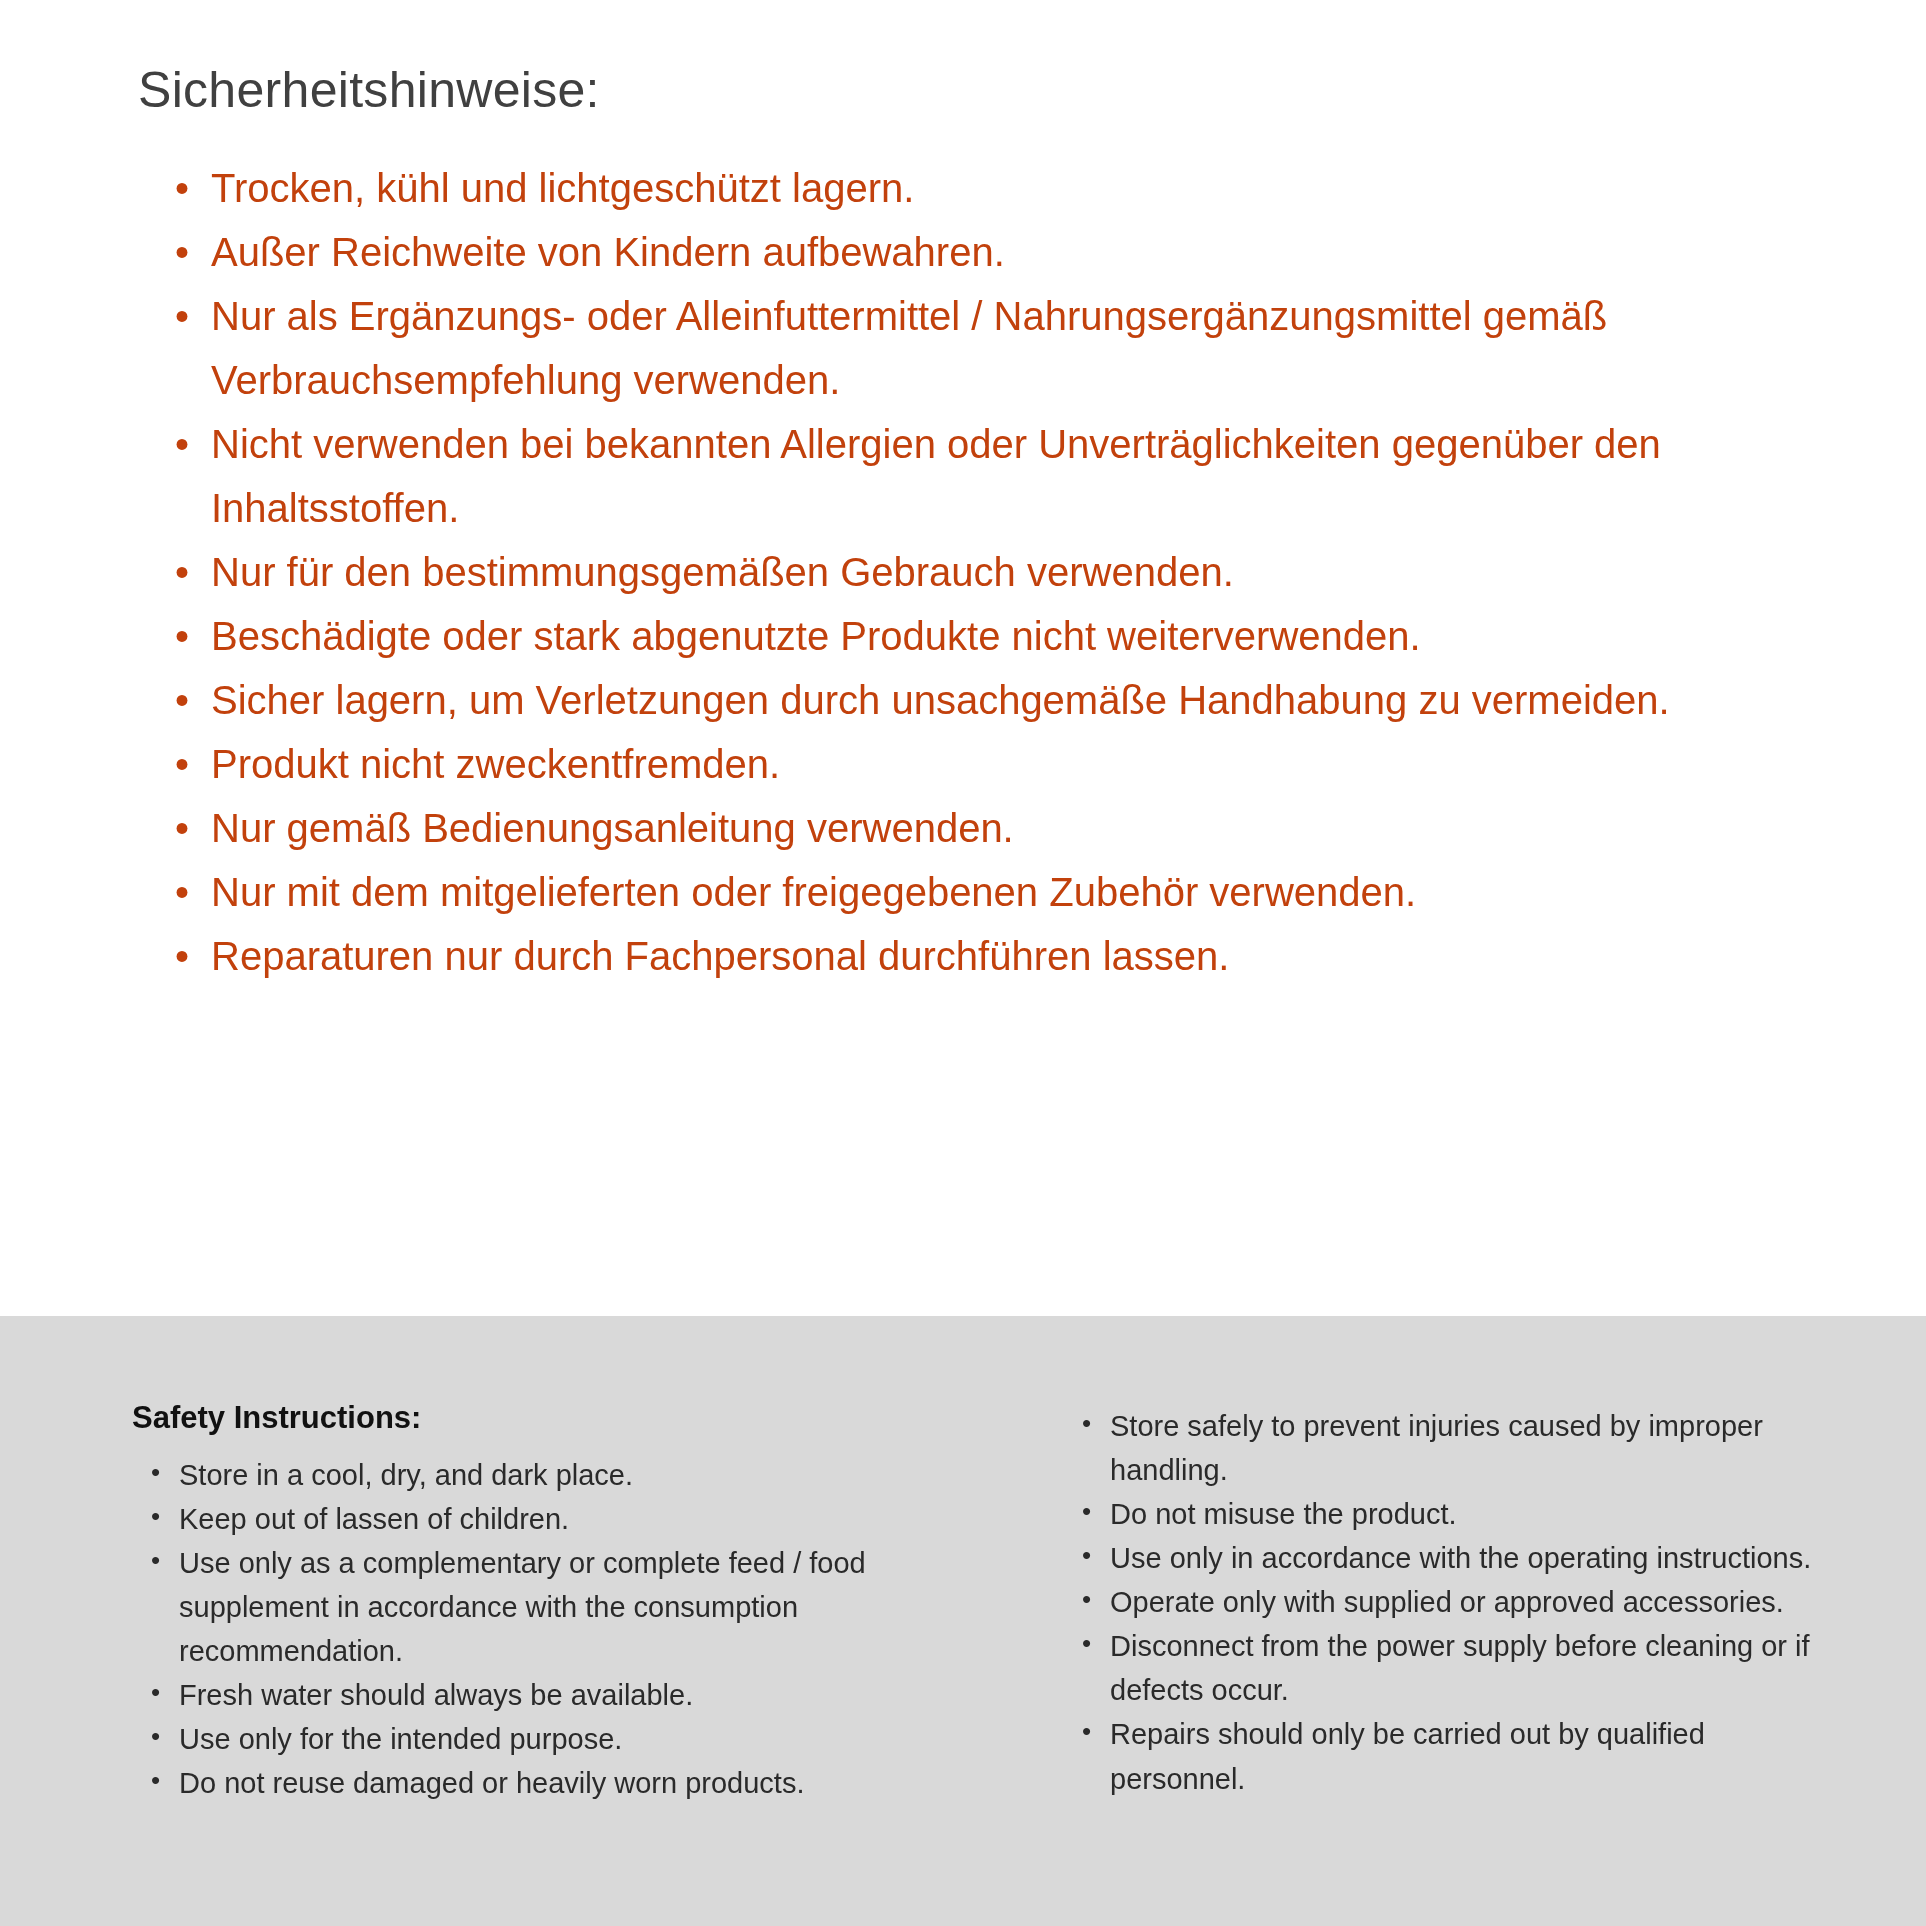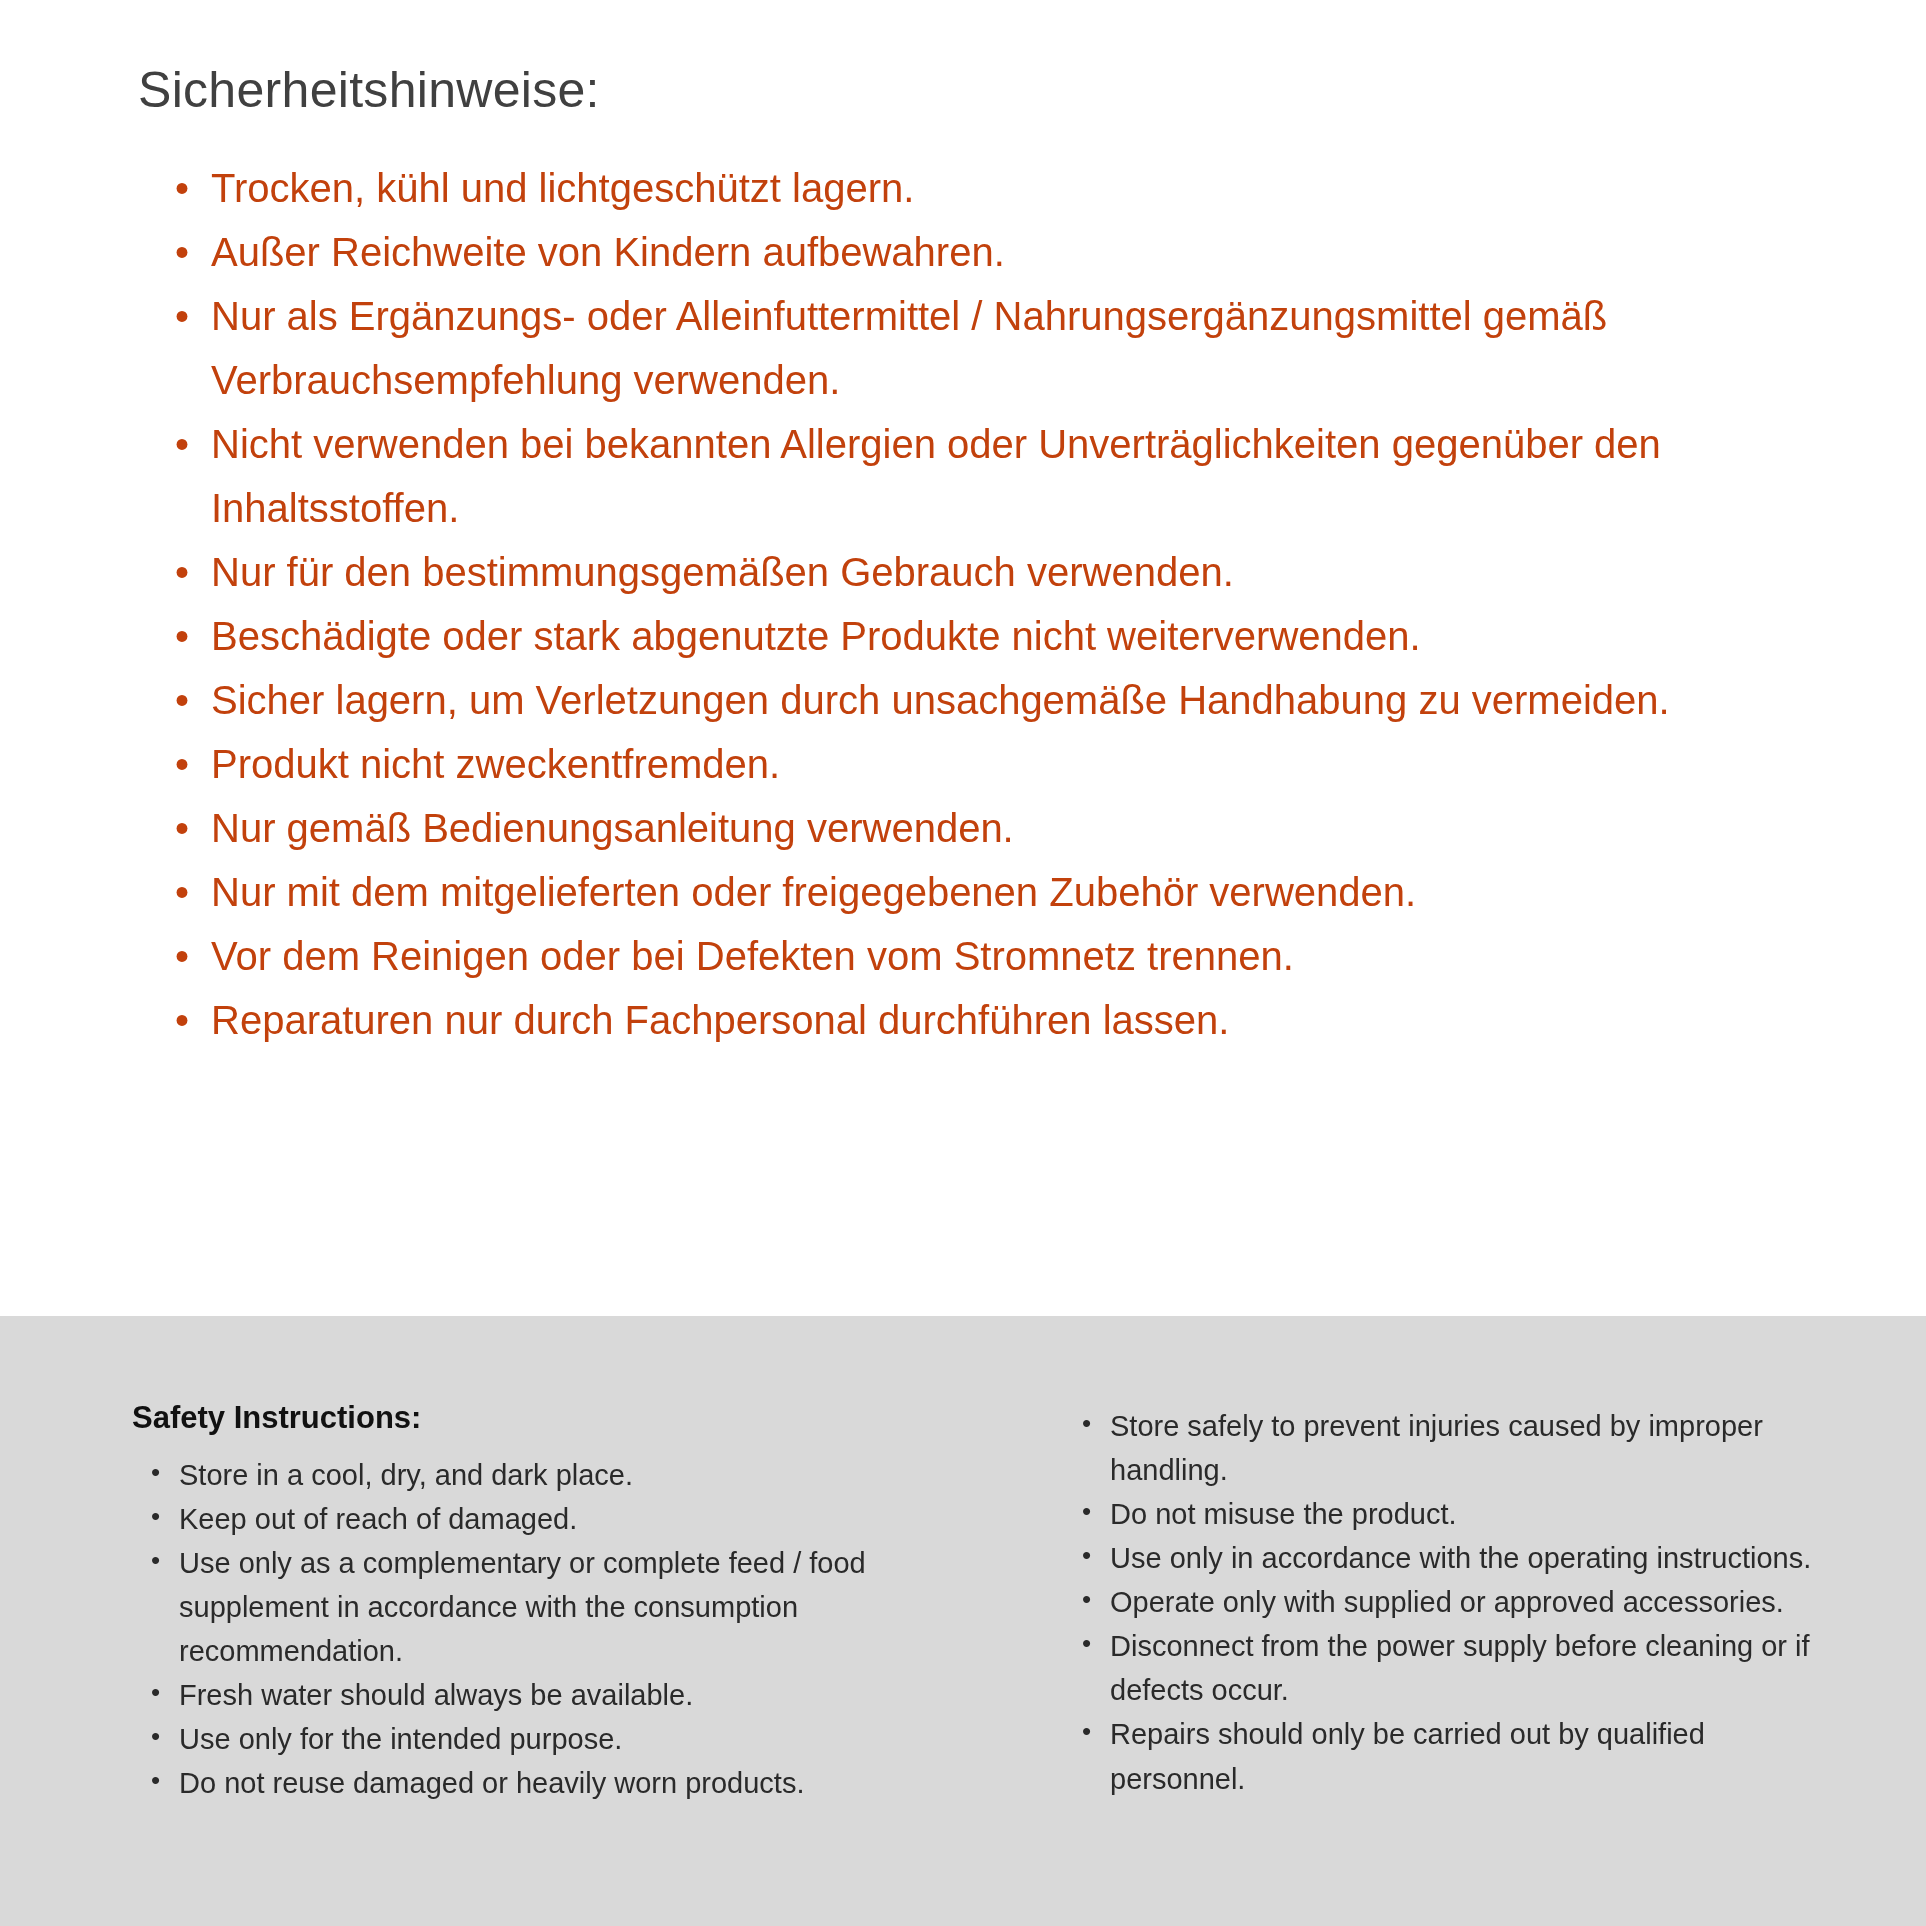"Vor dem Reinigen oder bei" li.bullet-item { html: <li>Vor dem Reinigen oder bei Defekten vom Stromnetz trennen.</li> -> none }
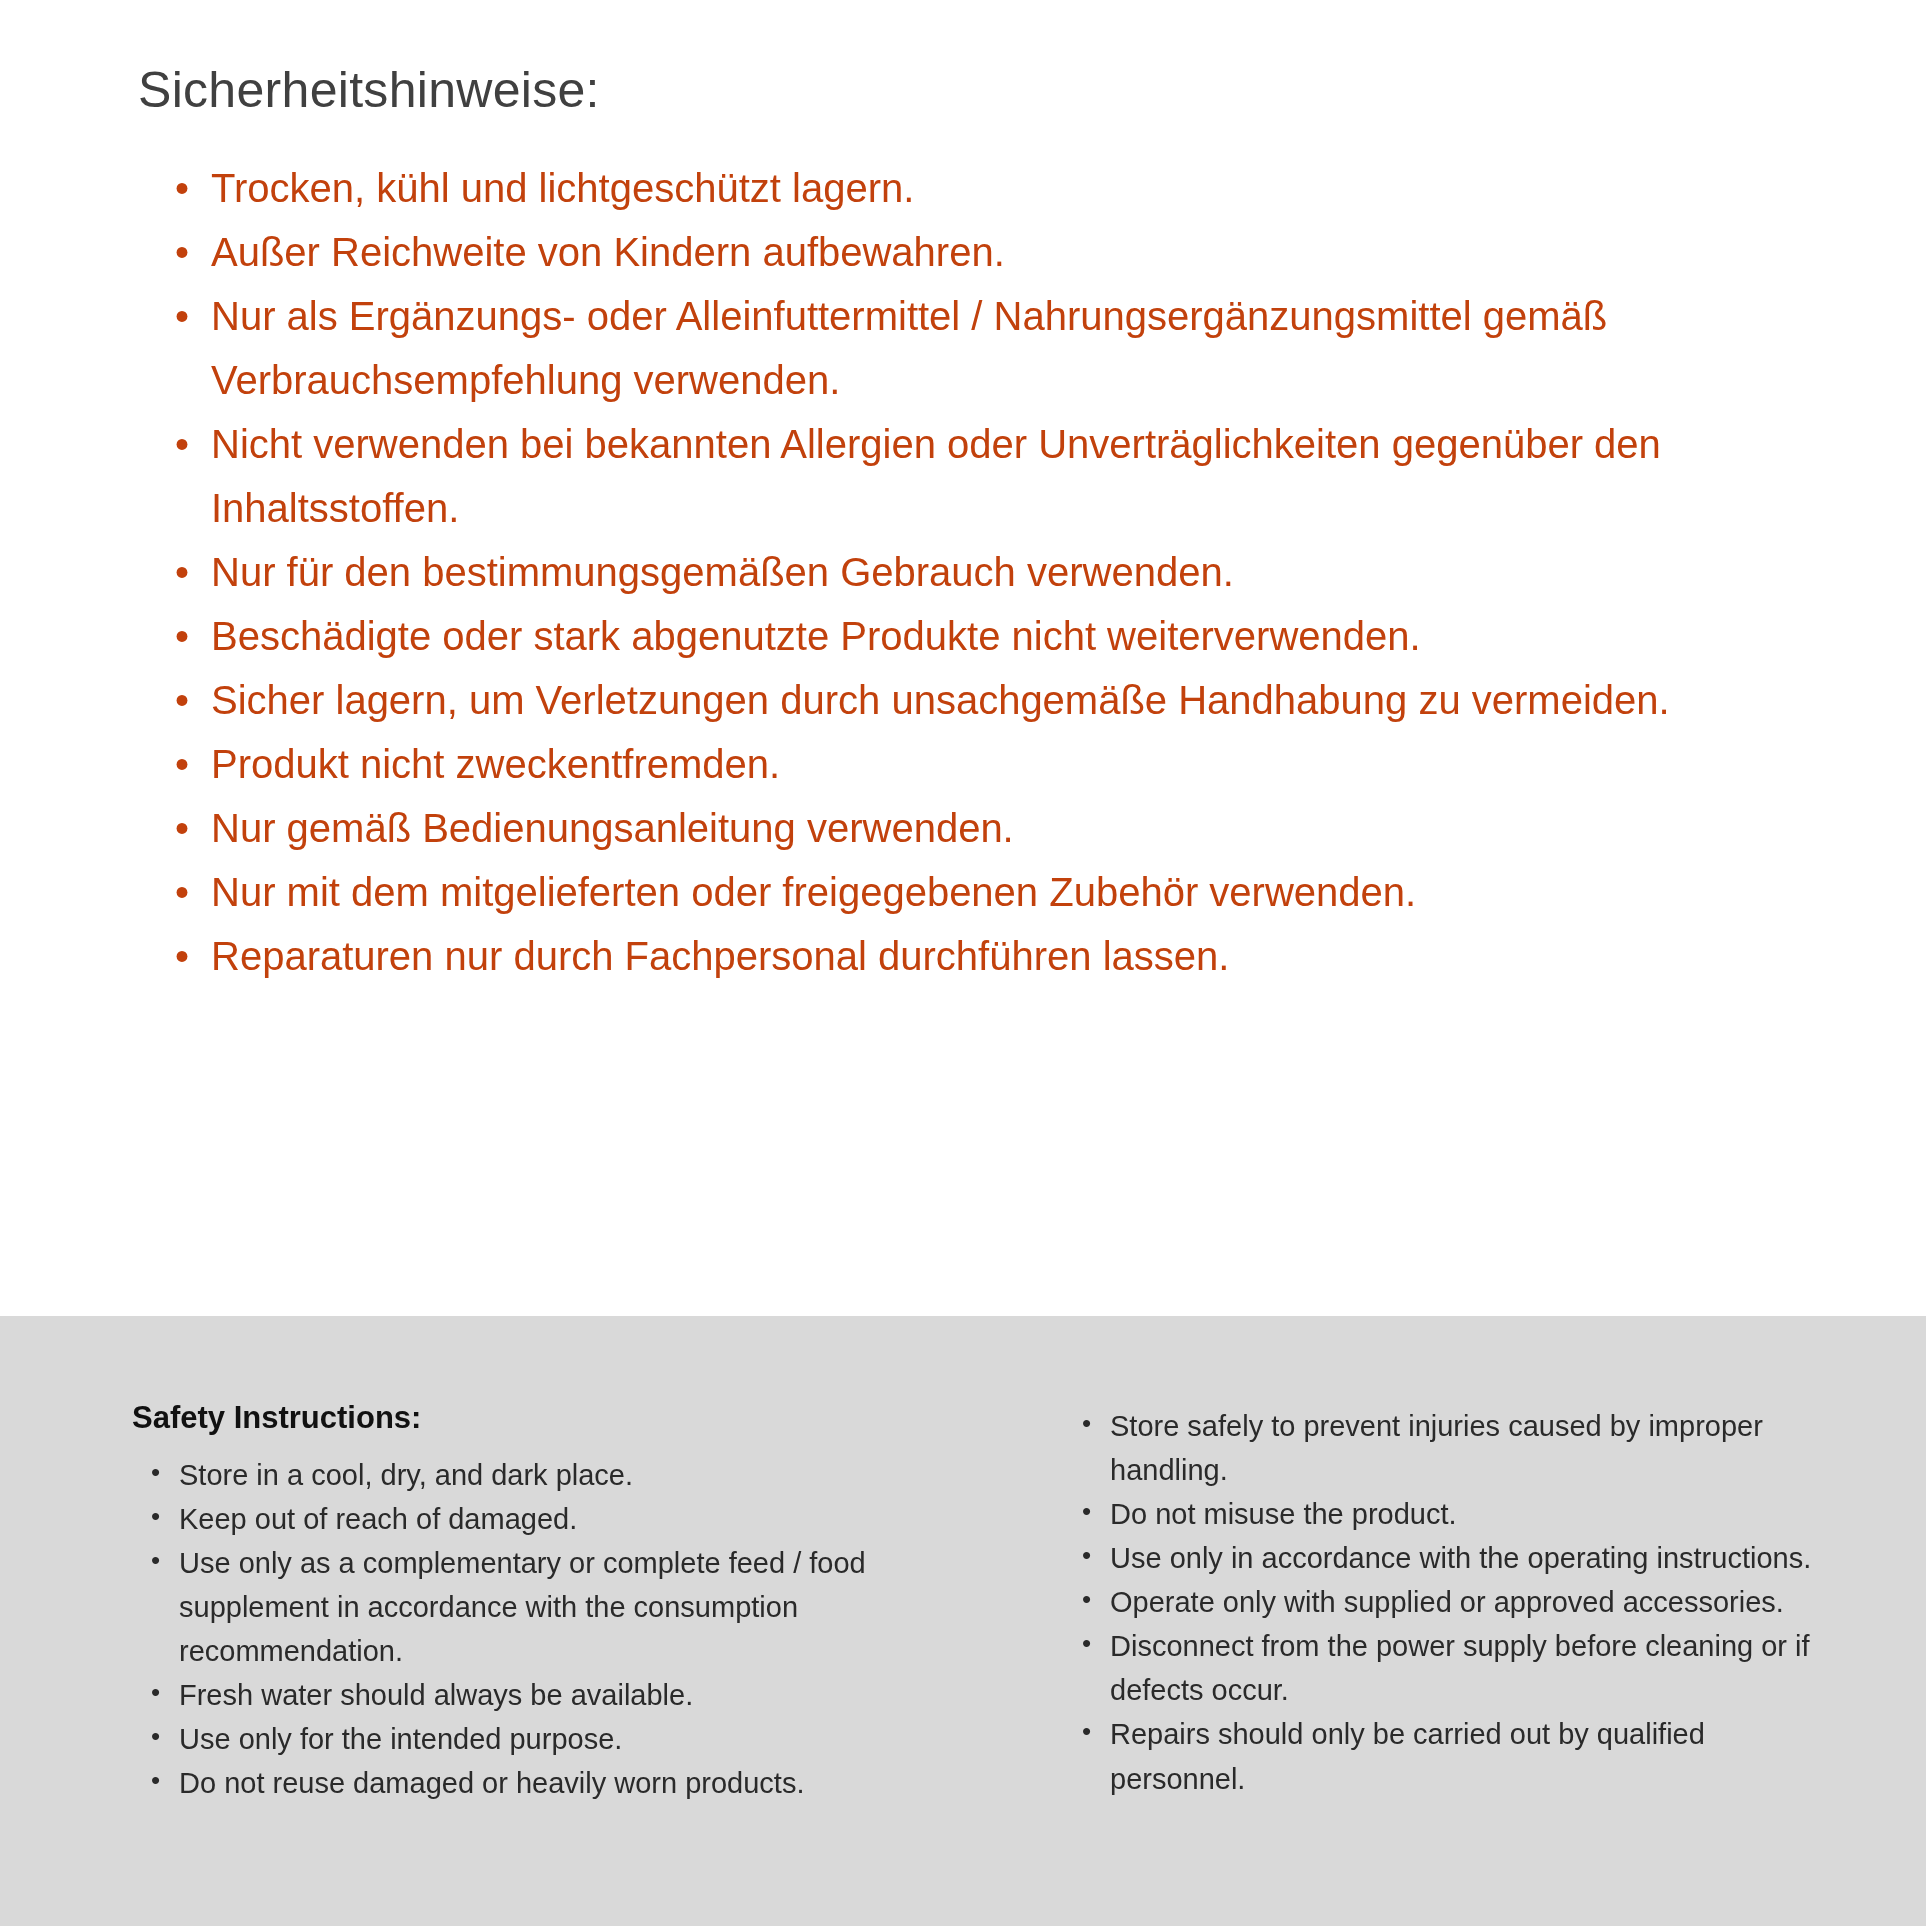"Keep out of reach of" li.bullet-item { text: reach of damaged -> lassen of children }
